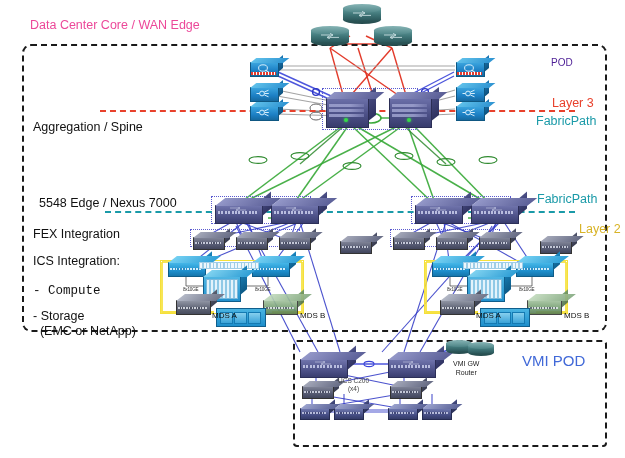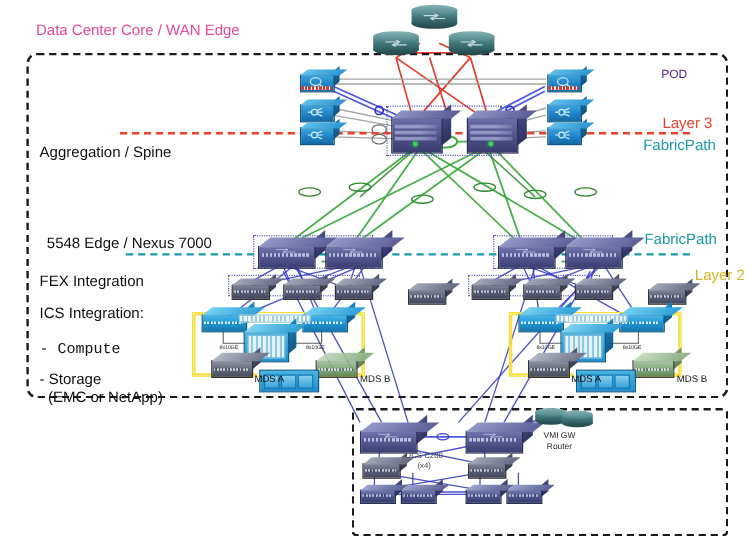"VMI POD" div.lbl { html: none -> <div>VMI POD</div> }
